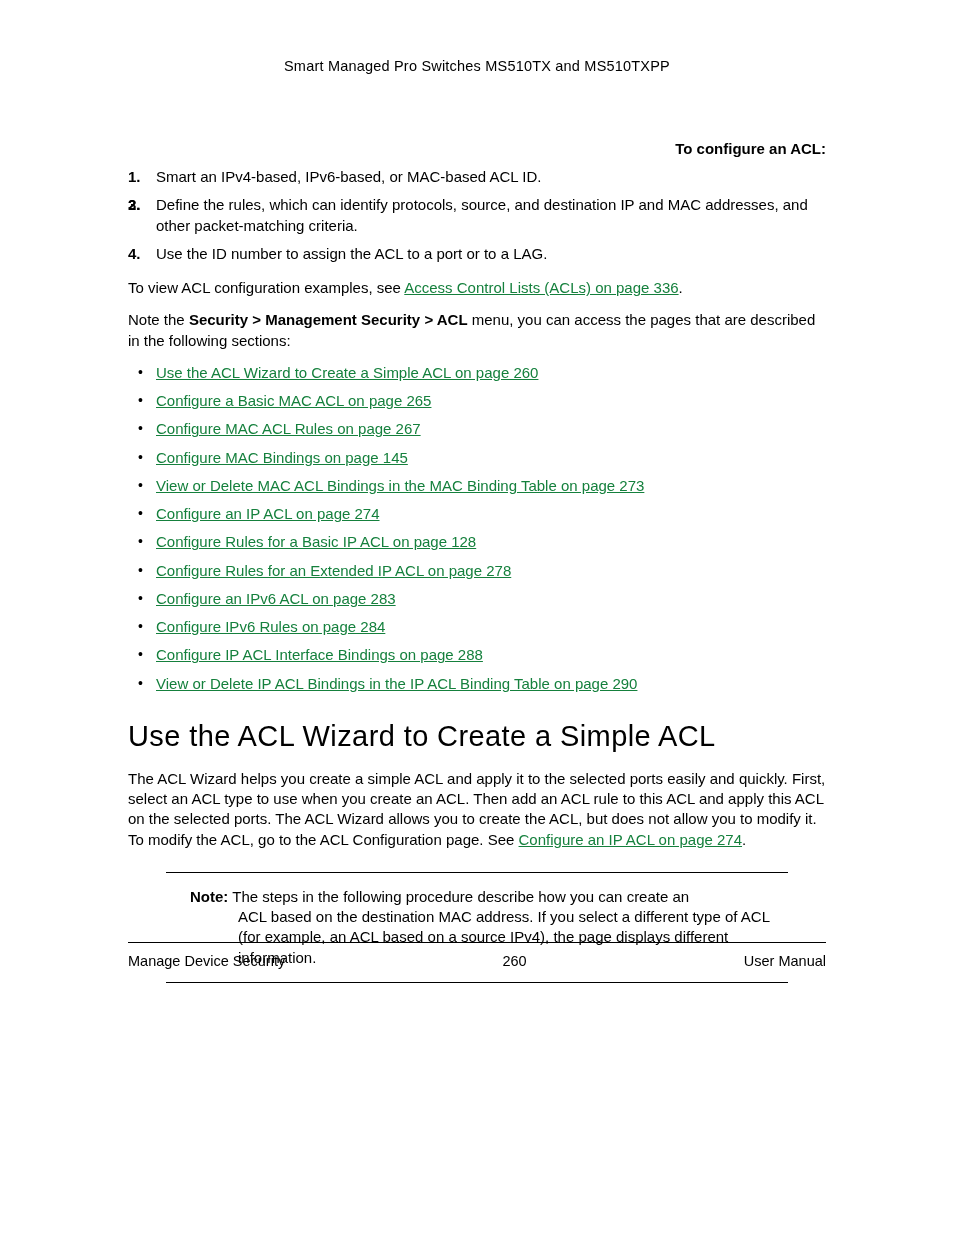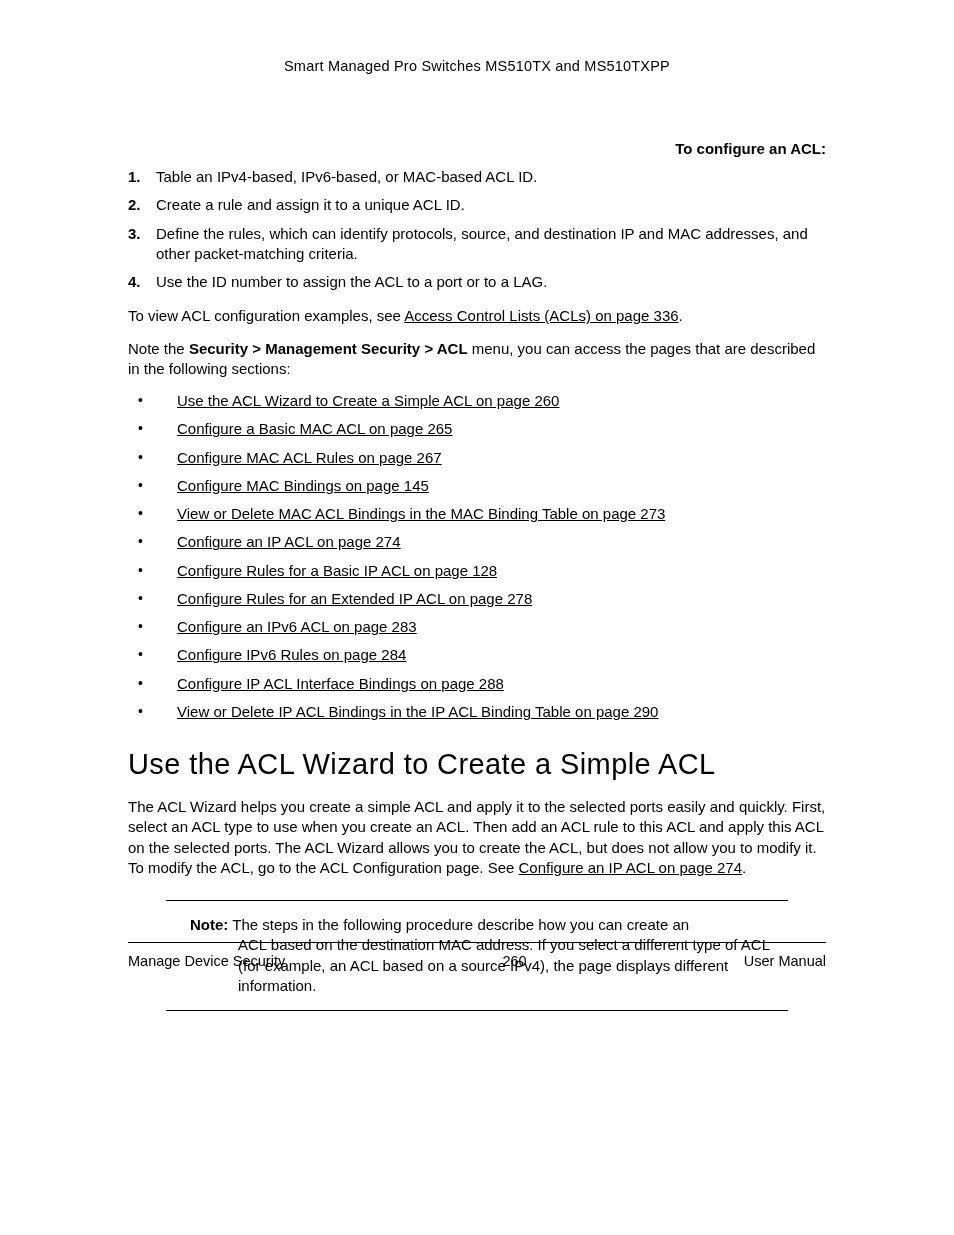"Table an IPv4-based, IPv6-based, or" span { text: Table -> Smart }
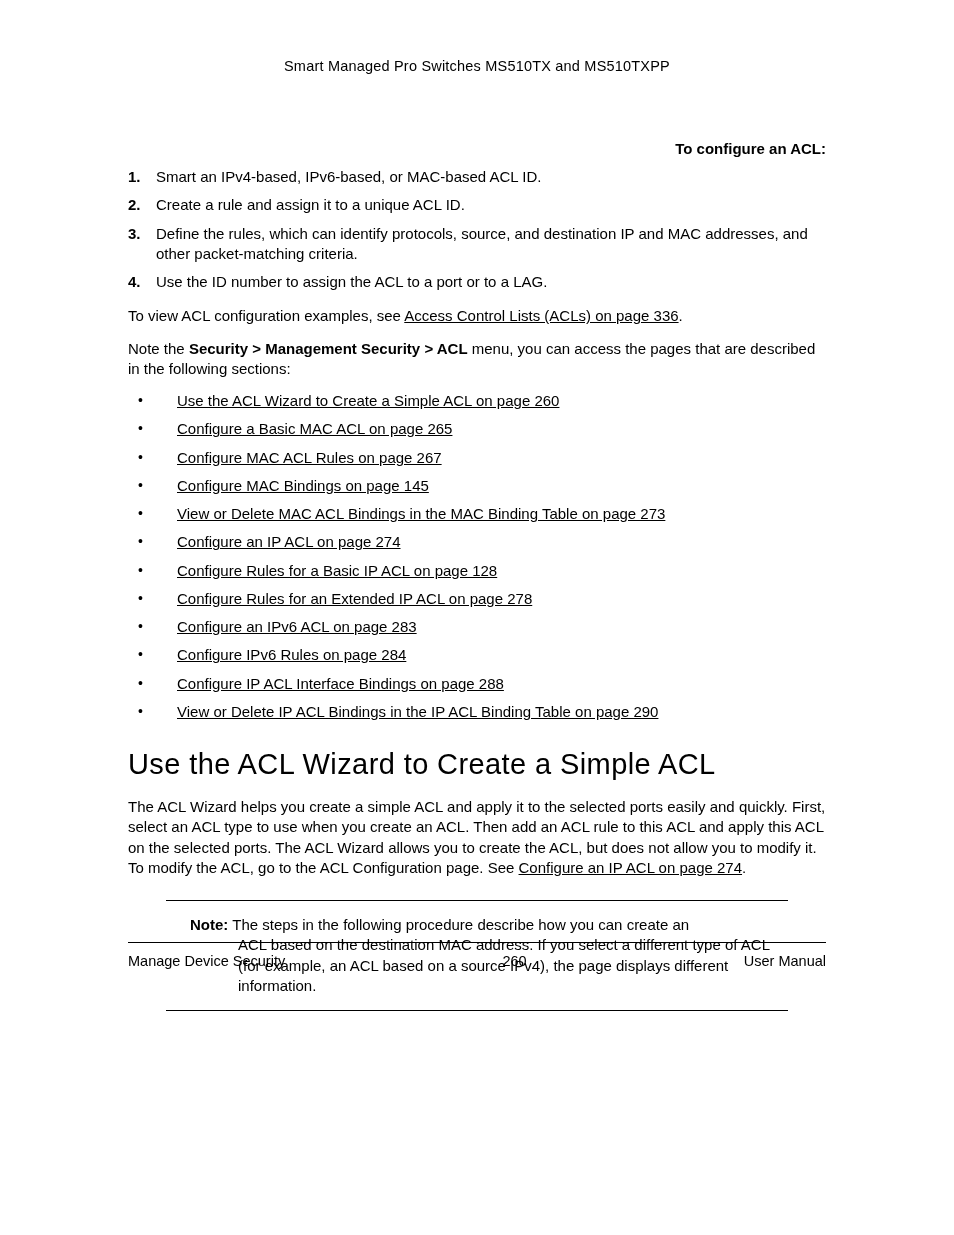"Create a rule and assign" span { html: <span>Create a rule and assign it to a unique ACL ID.</span> -> none }
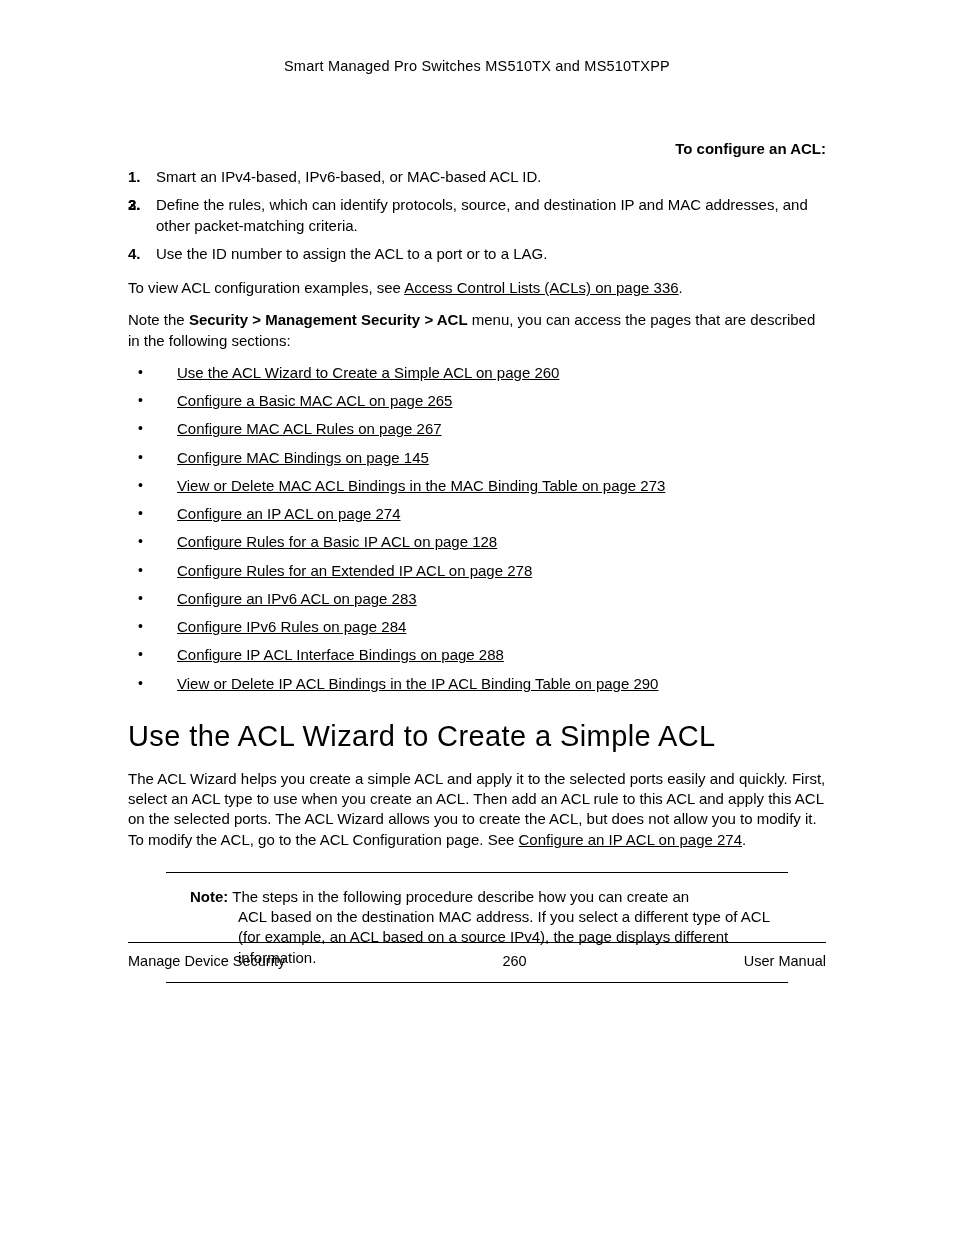"Access Control Lists (ACLs) on" .link { color: #000000 -> #15803d }
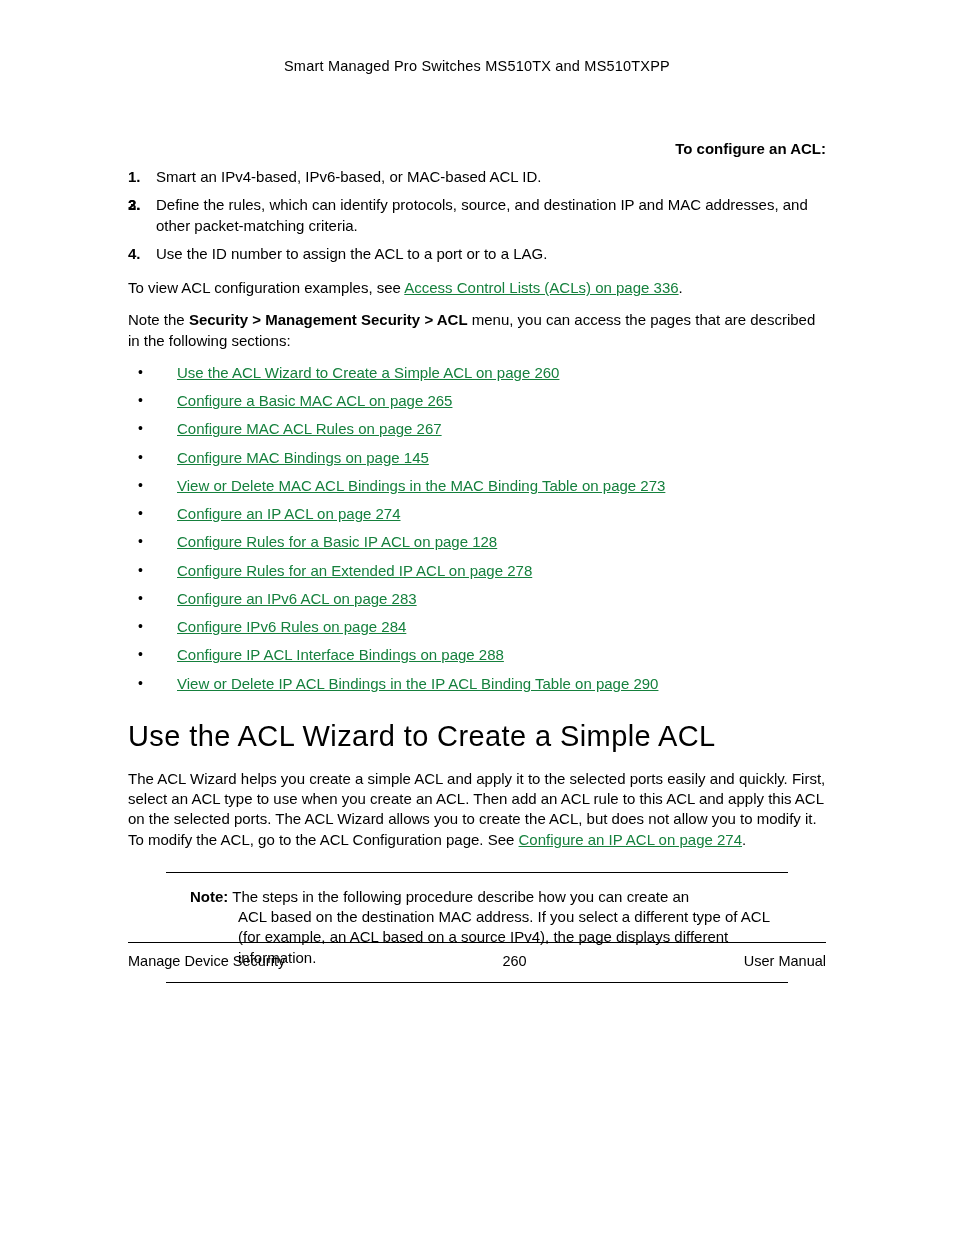"Use the ACL Wizard to Create a Simple ACL on" ul.bullets li .link { margin-left: 21px -> none }
